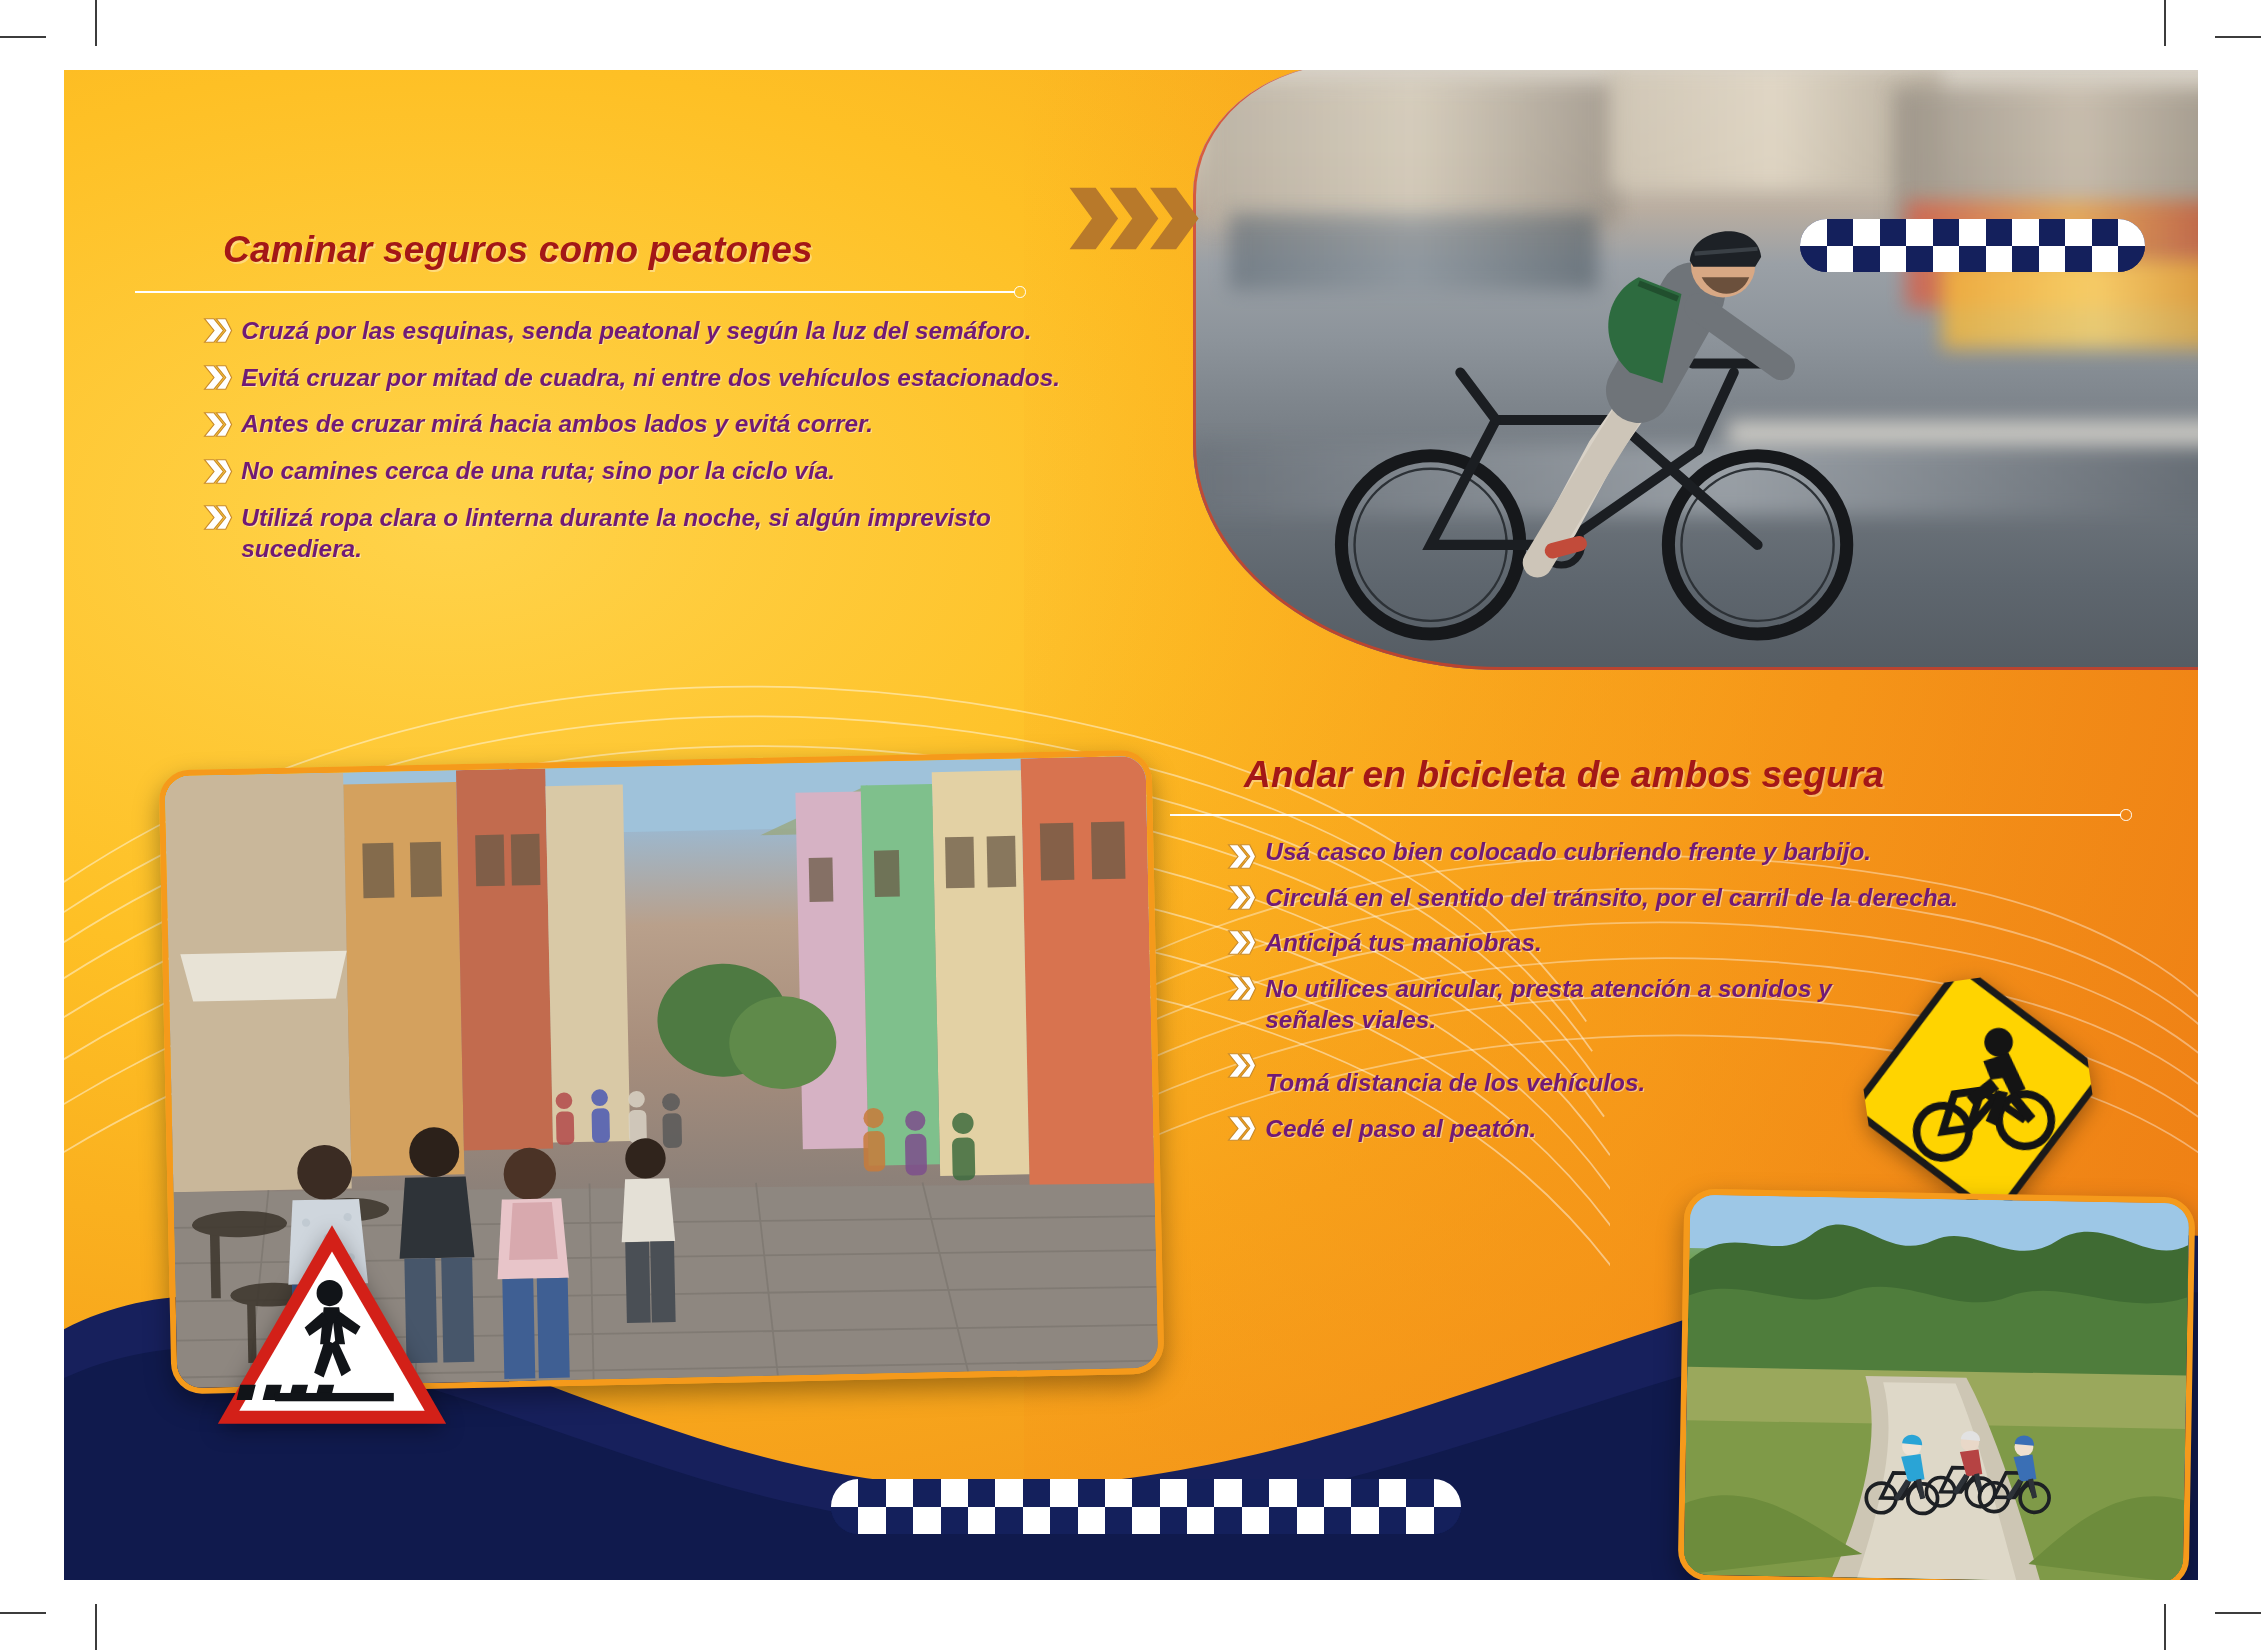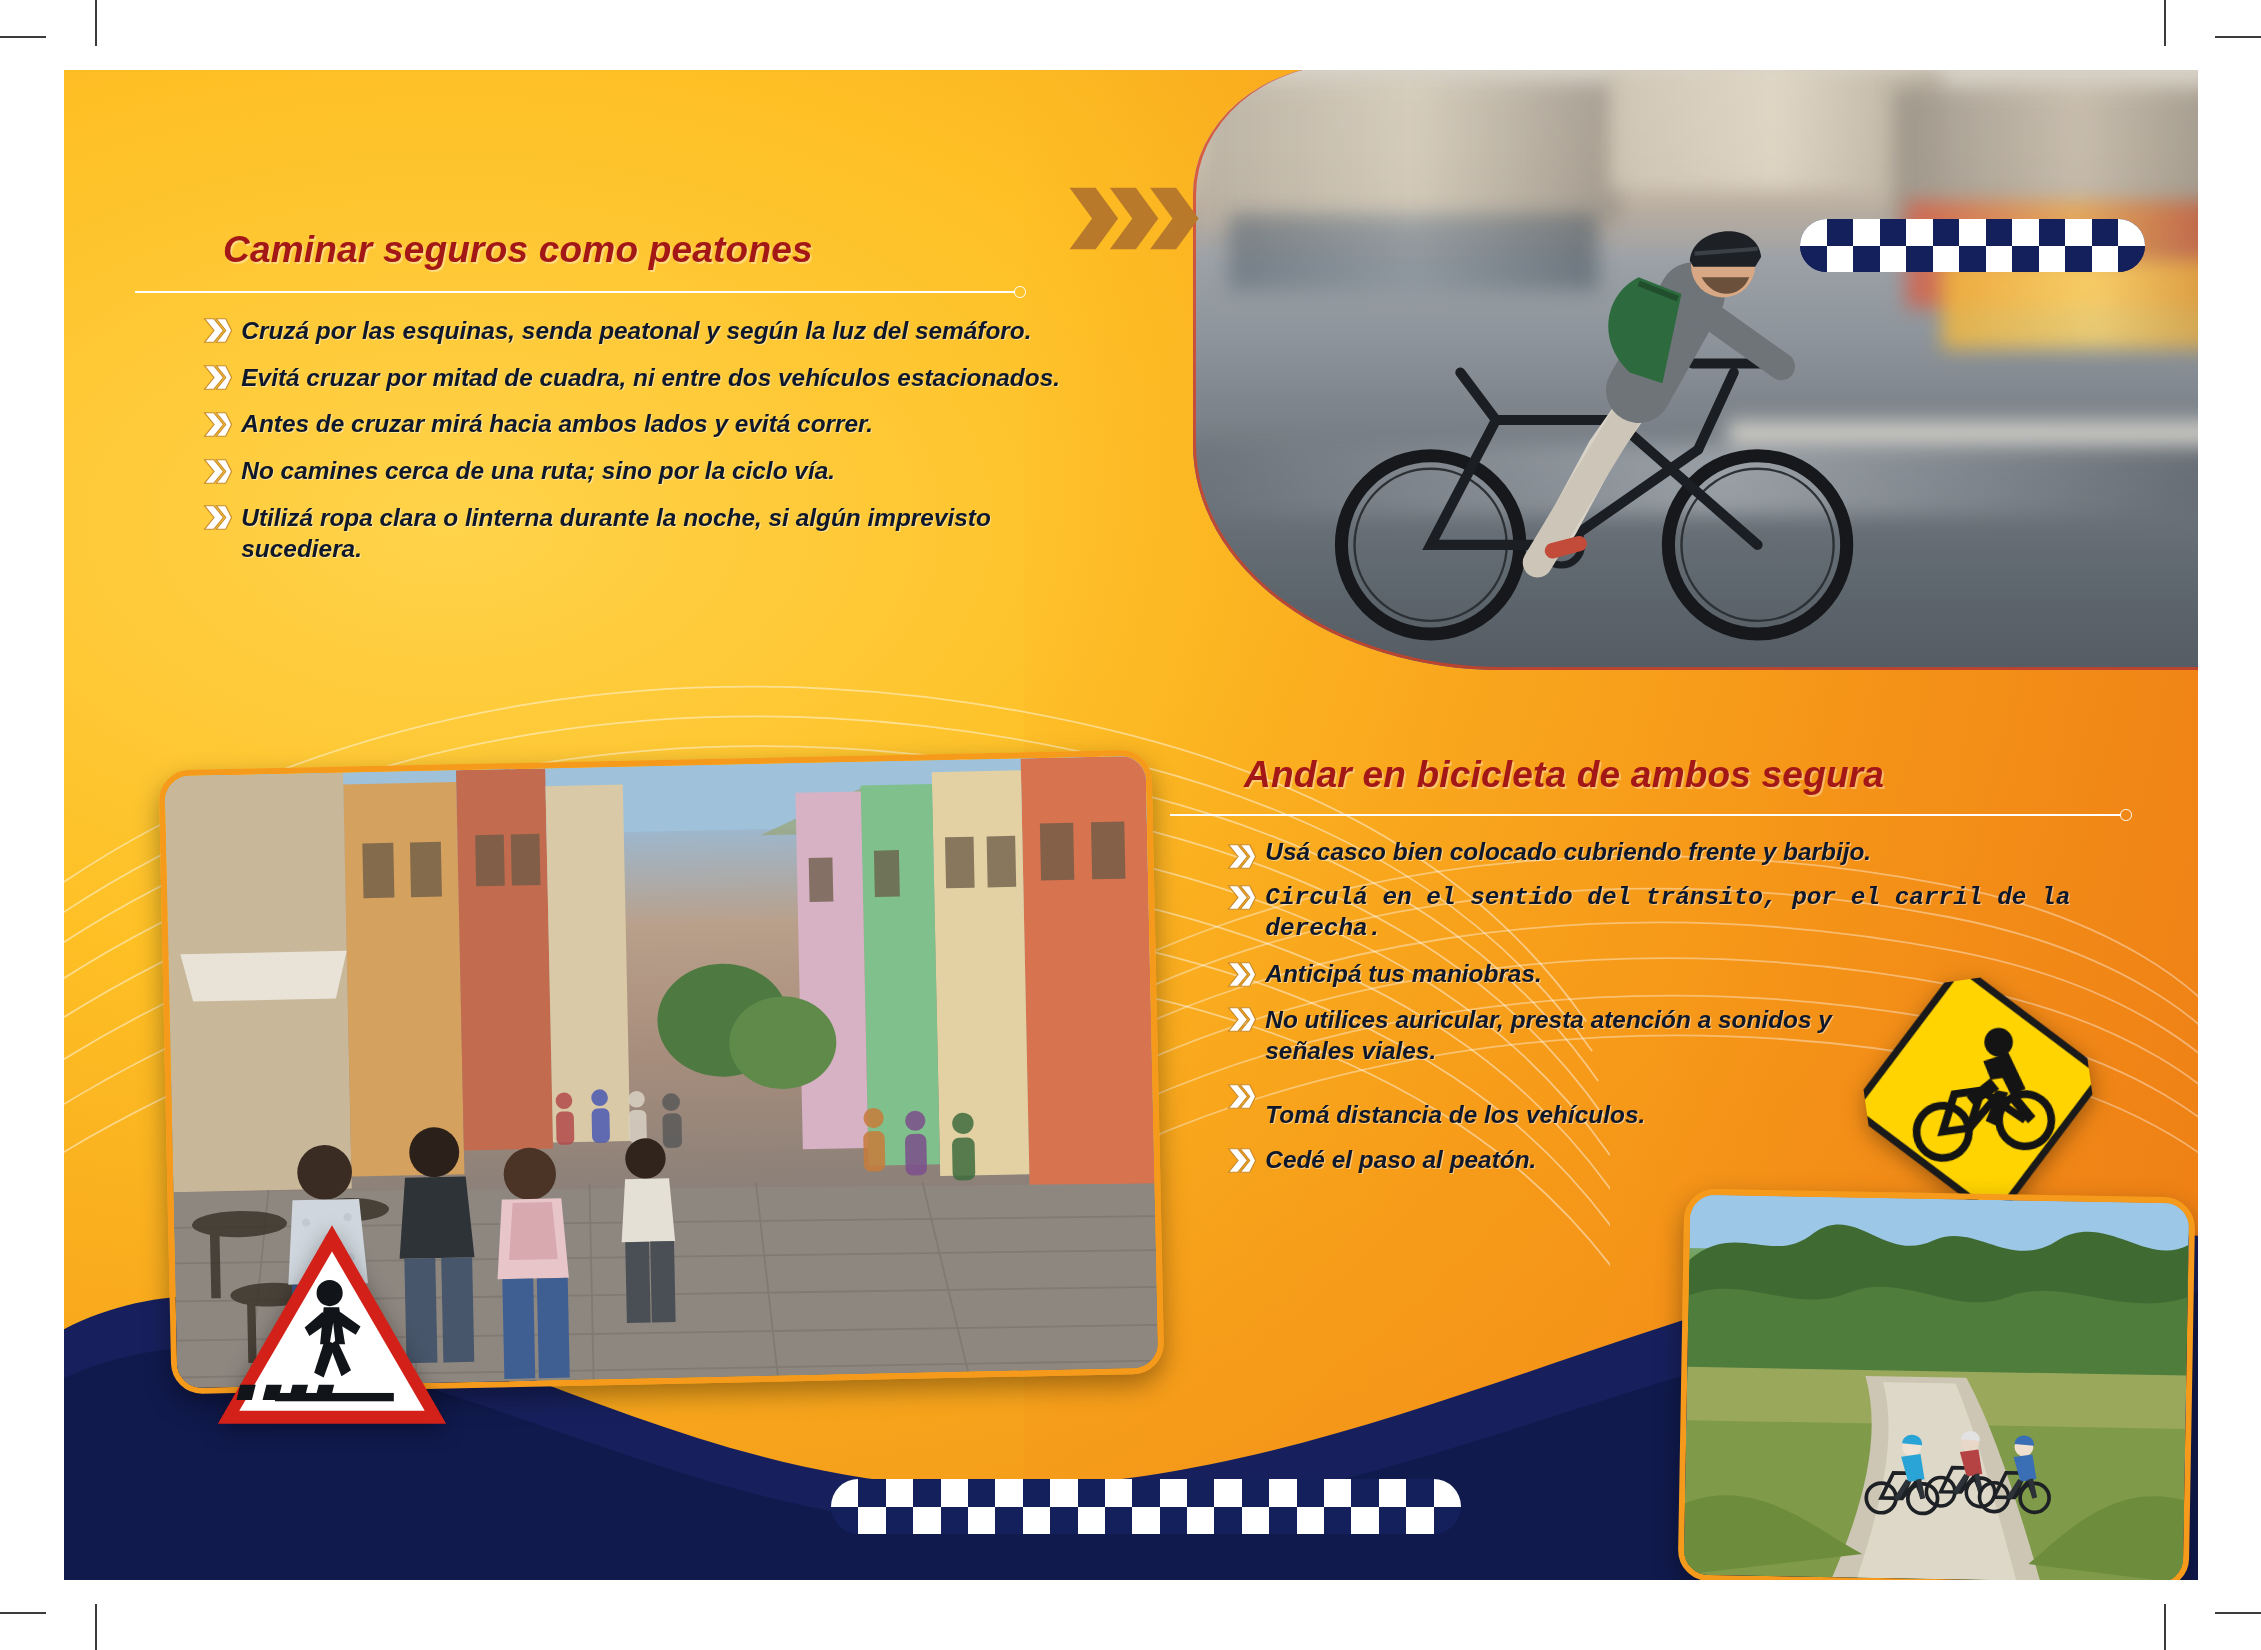"Cruzá por las esquinas, senda" .bullet-text { color: #0f172a -> #701a75 }
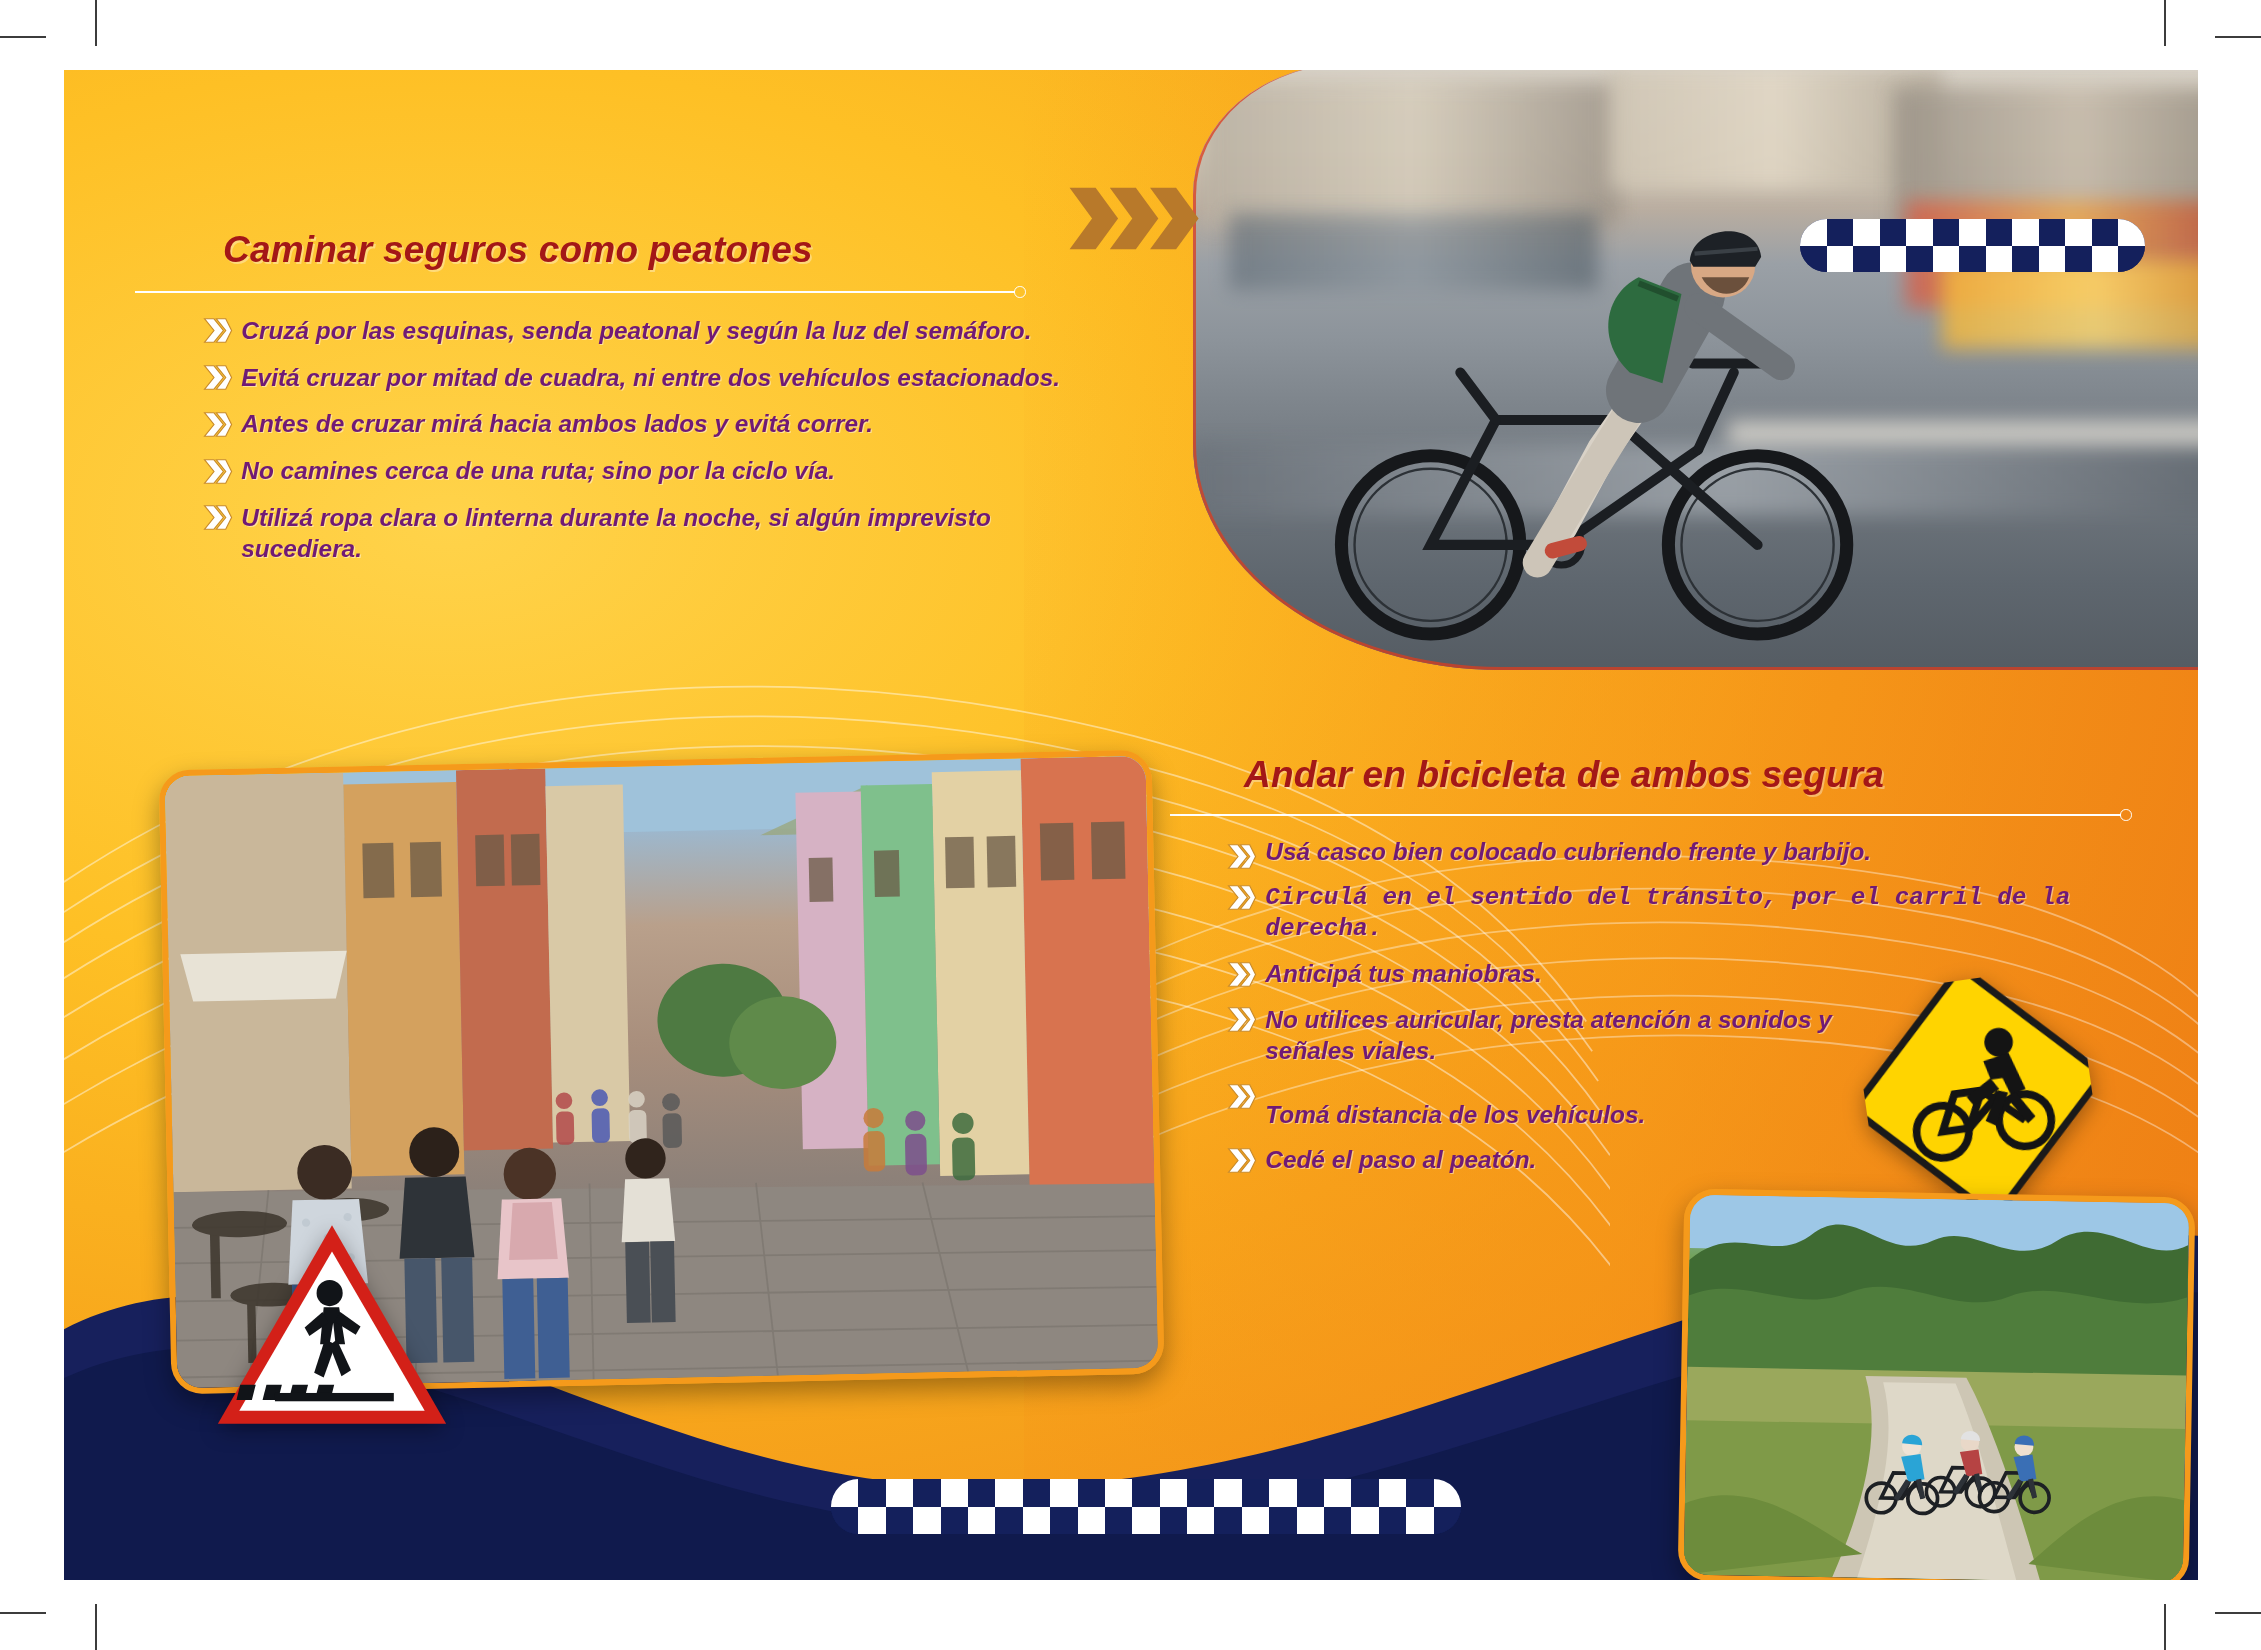"Circulá en el sentido del" div.bullet-item { font-family: Liberation Mono, monospace -> none }
